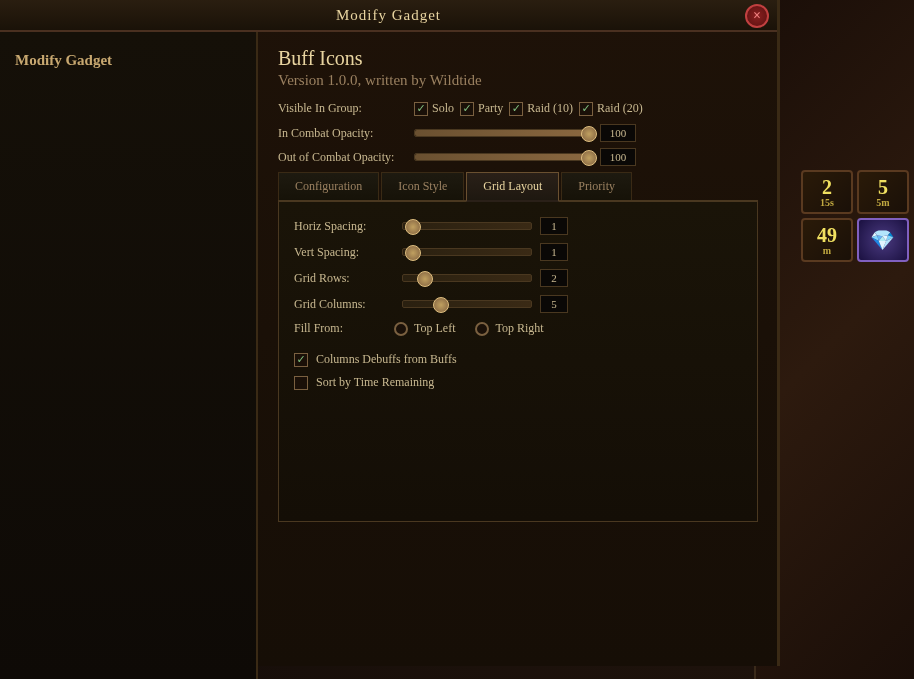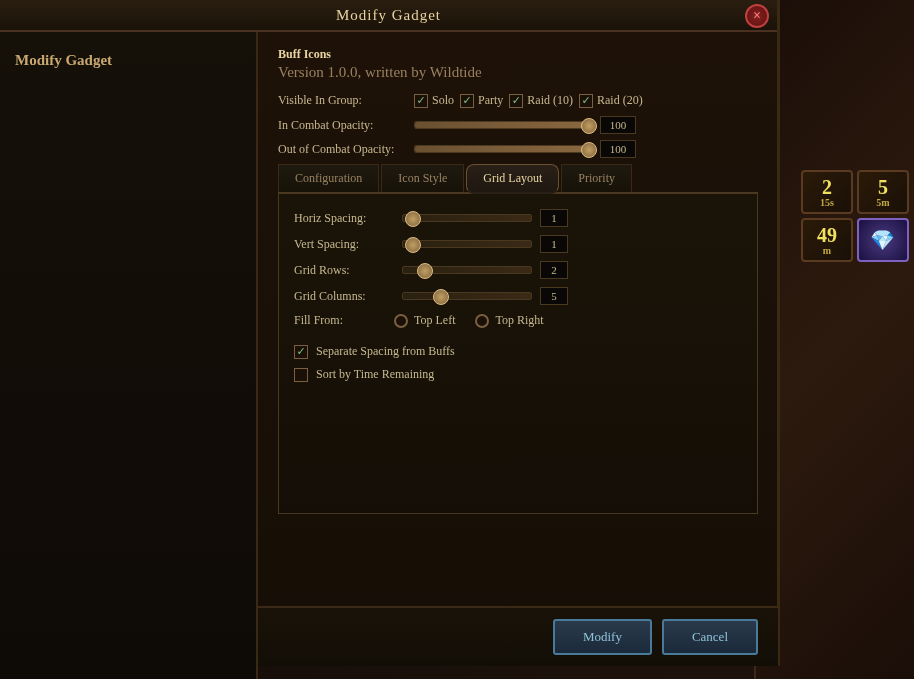"Buff Icons" .plugin-title { font-size: 12px -> 20px; font-weight: bold -> normal }
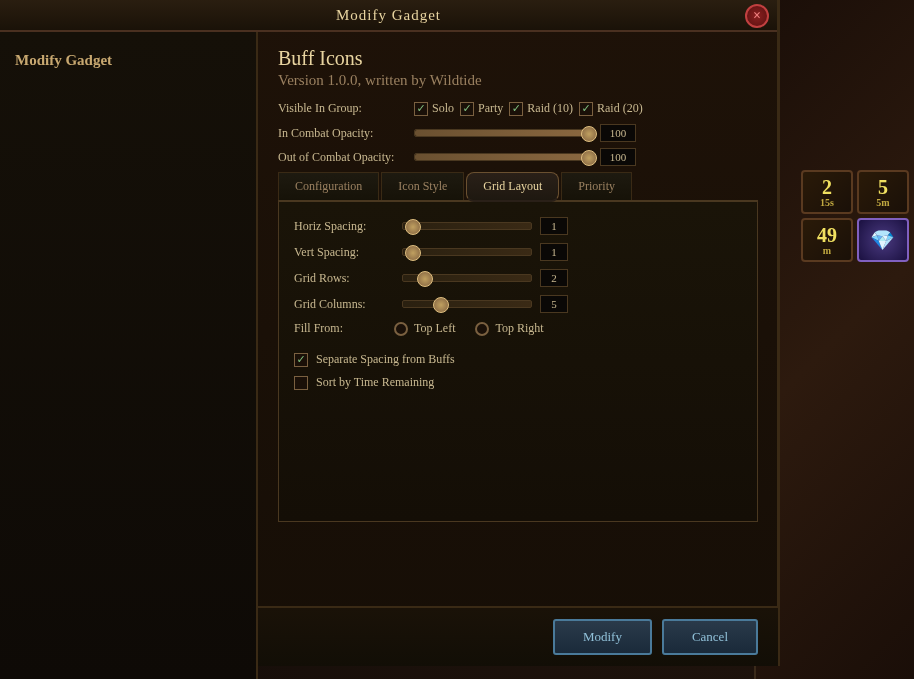"Grid Layout" .tab.active { border-radius: 8px -> none }
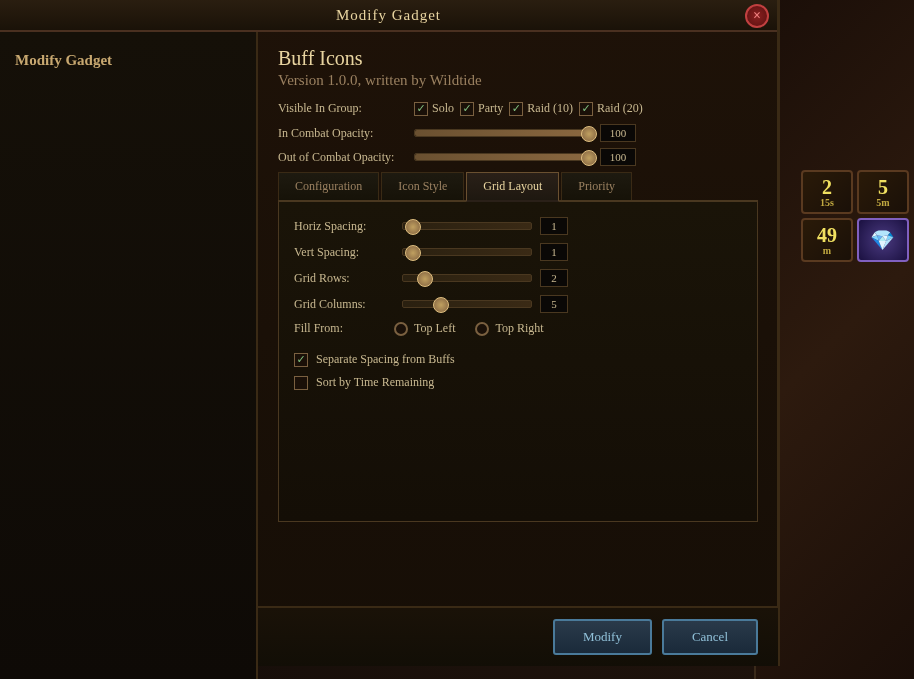"Separate Spacing from Buffs" span.checkbox-label { text: Separate Spacing -> Columns Debuffs }
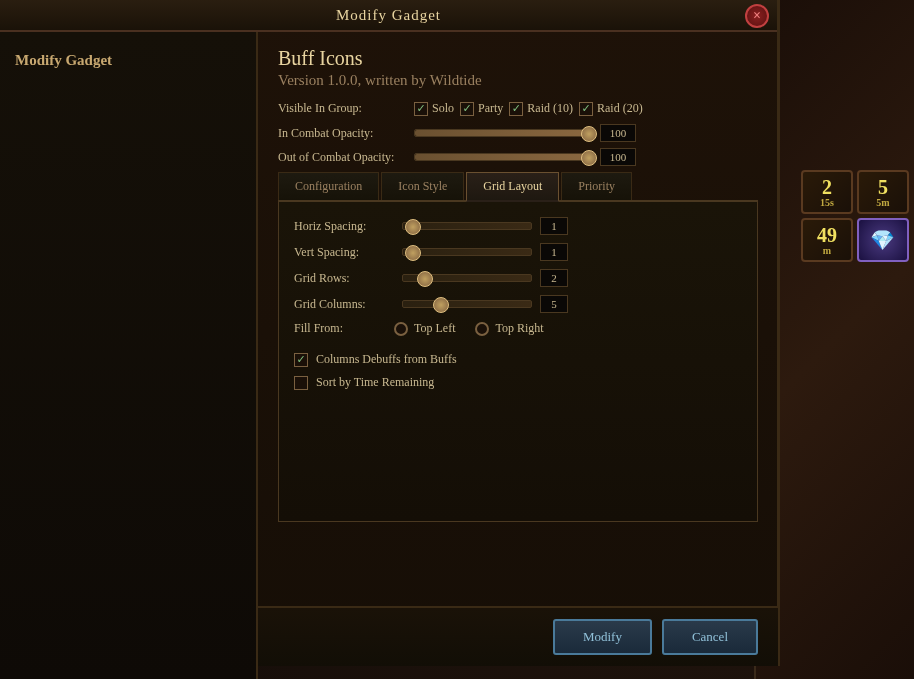"Modify" div.bottom-bar { html: <div> <button>Modify</button> <button>Cancel</button> </div> -> none }
